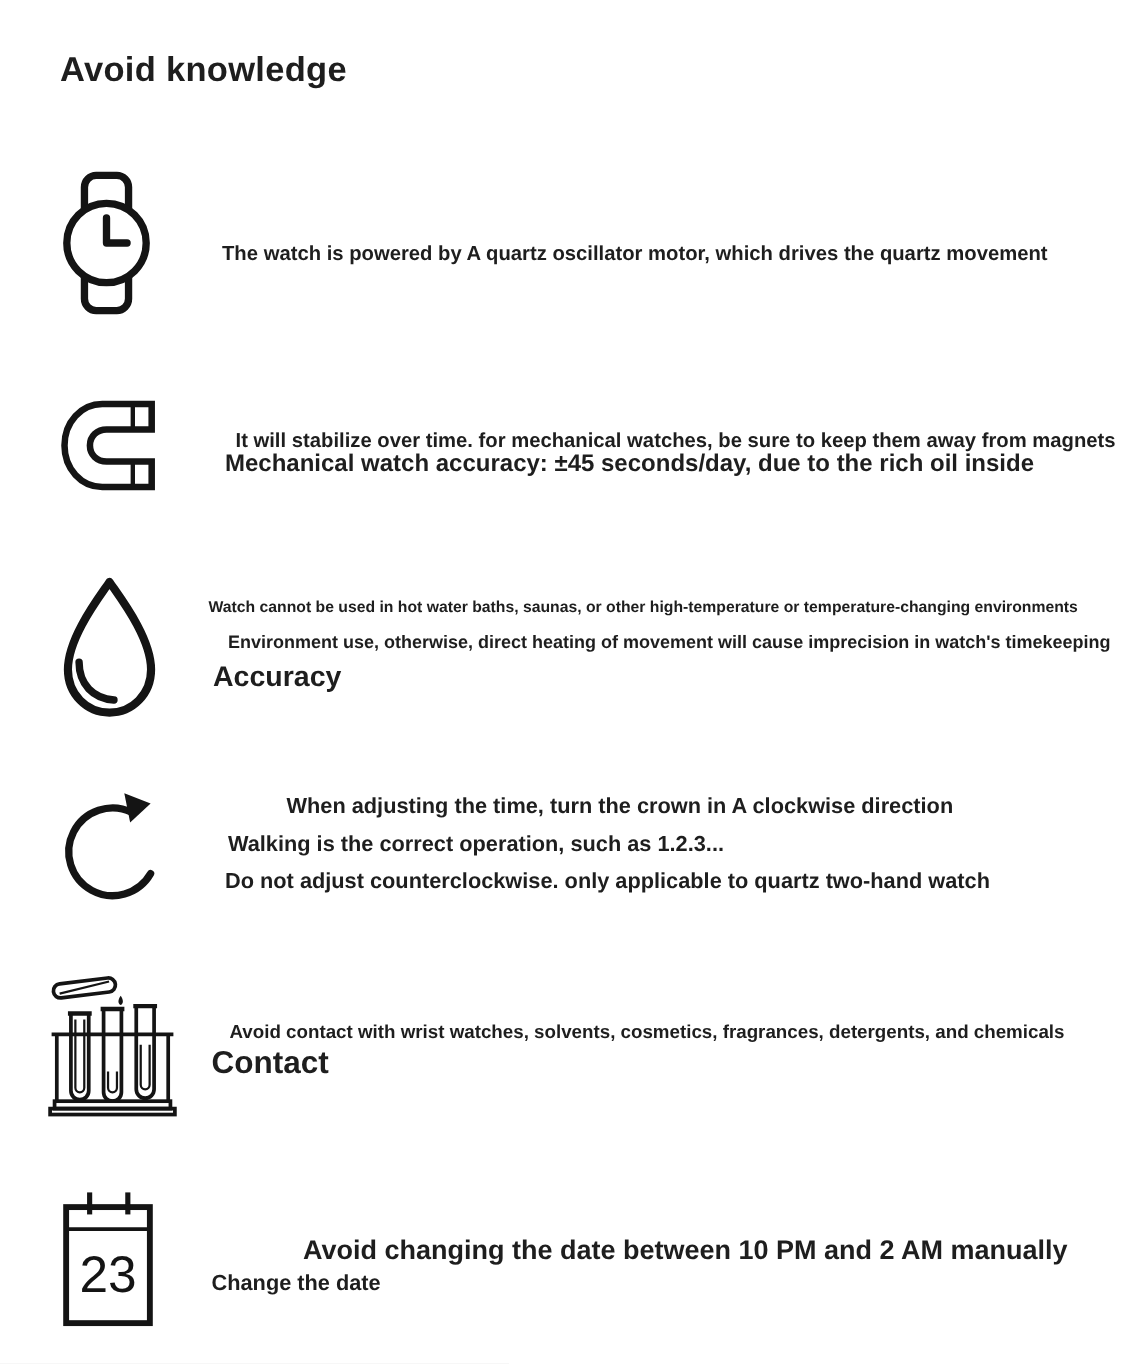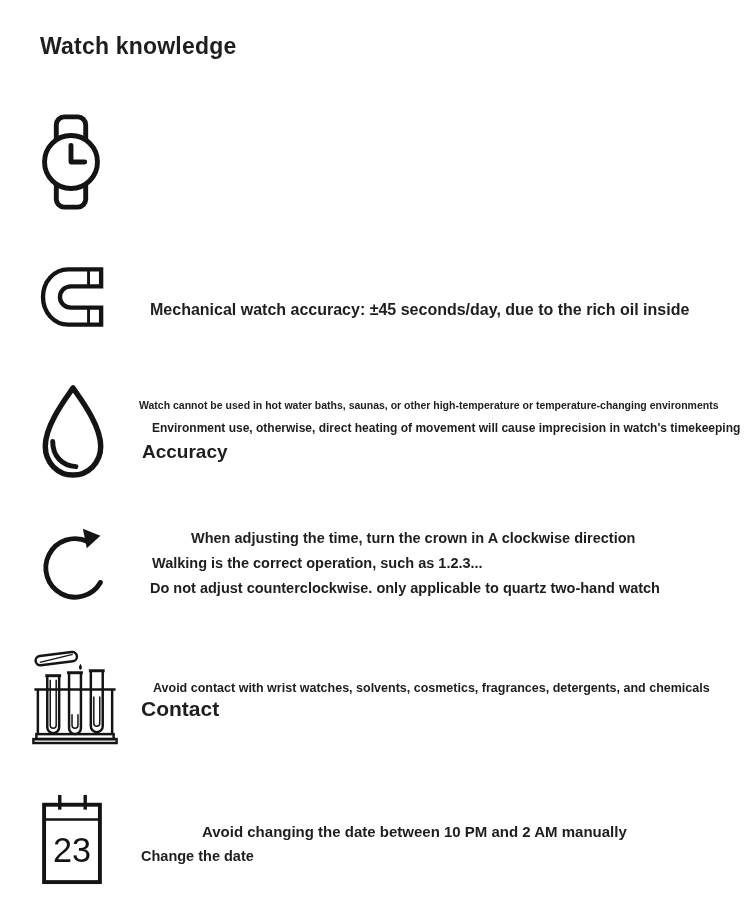"Watch knowledge" div.page-title { text: Watch -> Avoid }
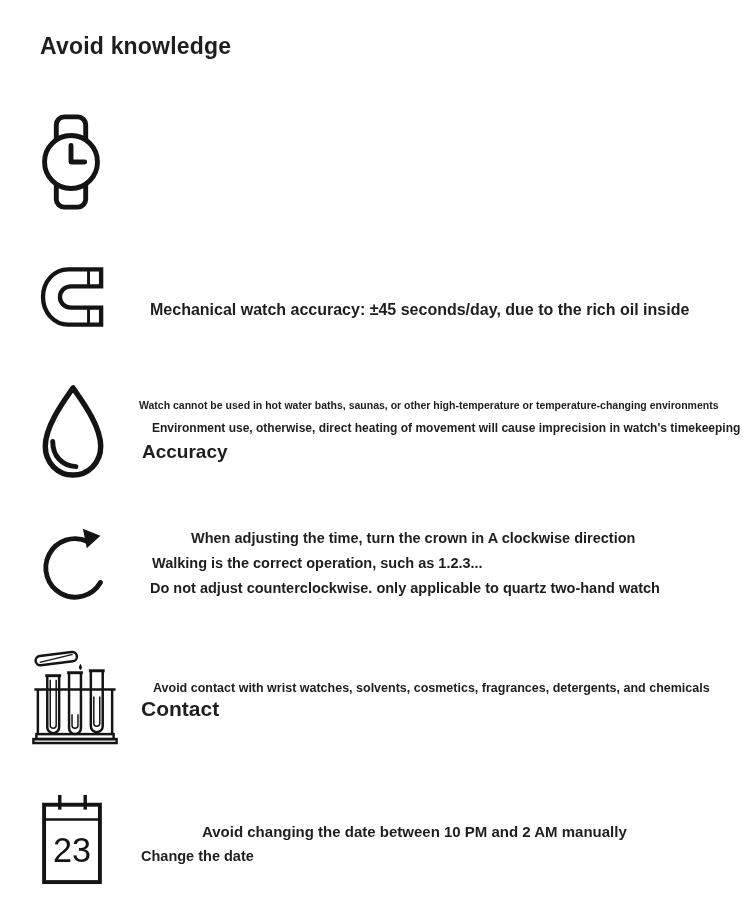"The watch is powered by" div.line { html: none -> <div>The watch is powered by A quartz oscillator motor, which drives the quartz movement</div> }
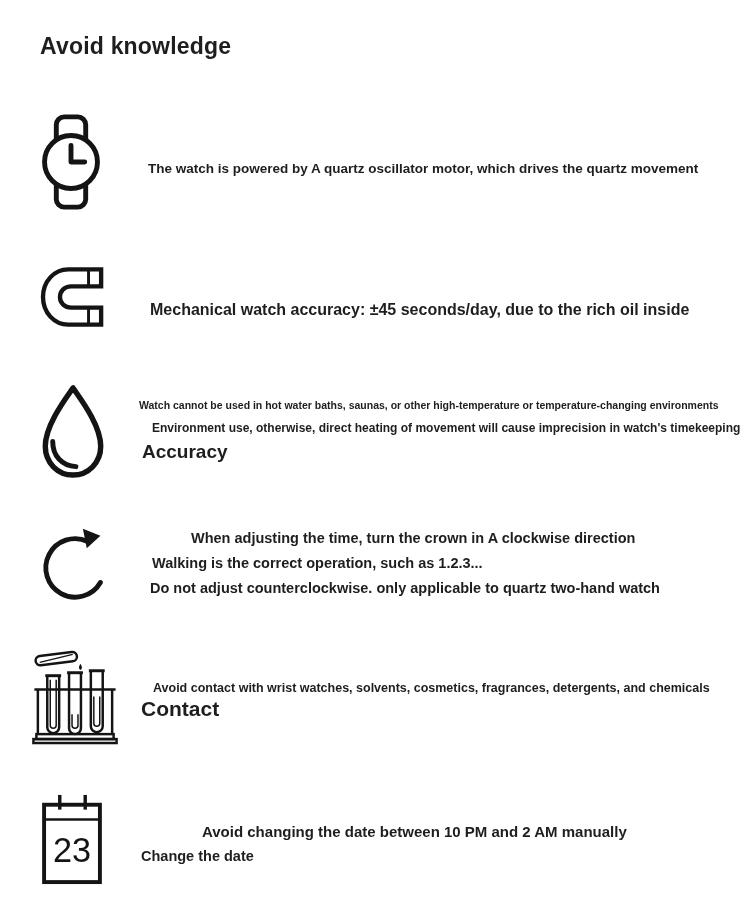"It will stabilize over time." div.line { html: none -> <div>It will stabilize over time. for mechanical watches, be sure to keep them away from magnets</div> }
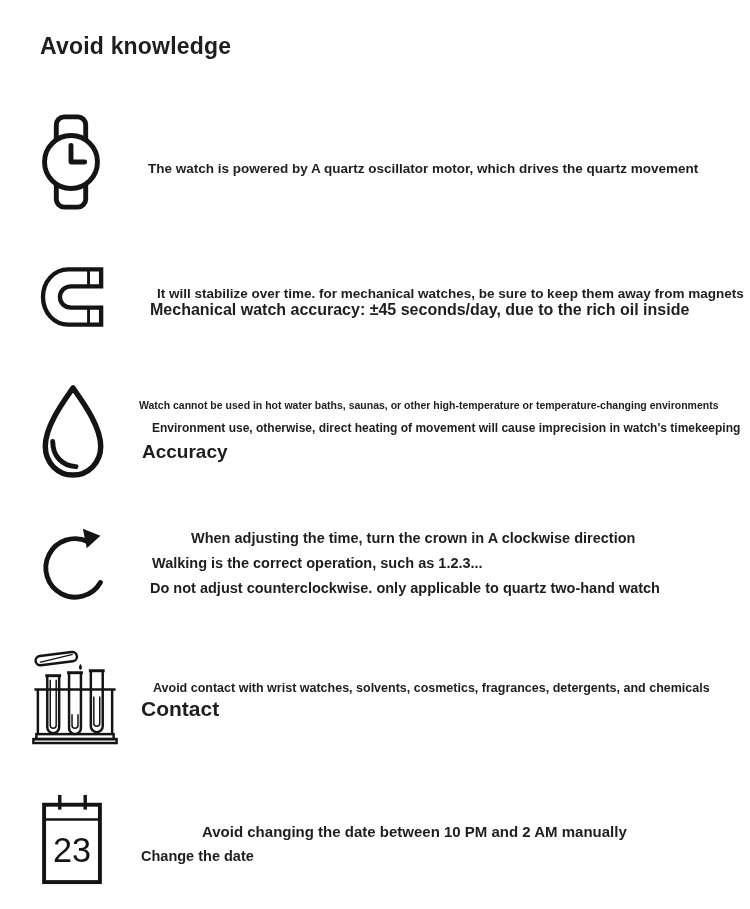"Avoid changing the date between" div.line { font-size: 15px -> 18px }
